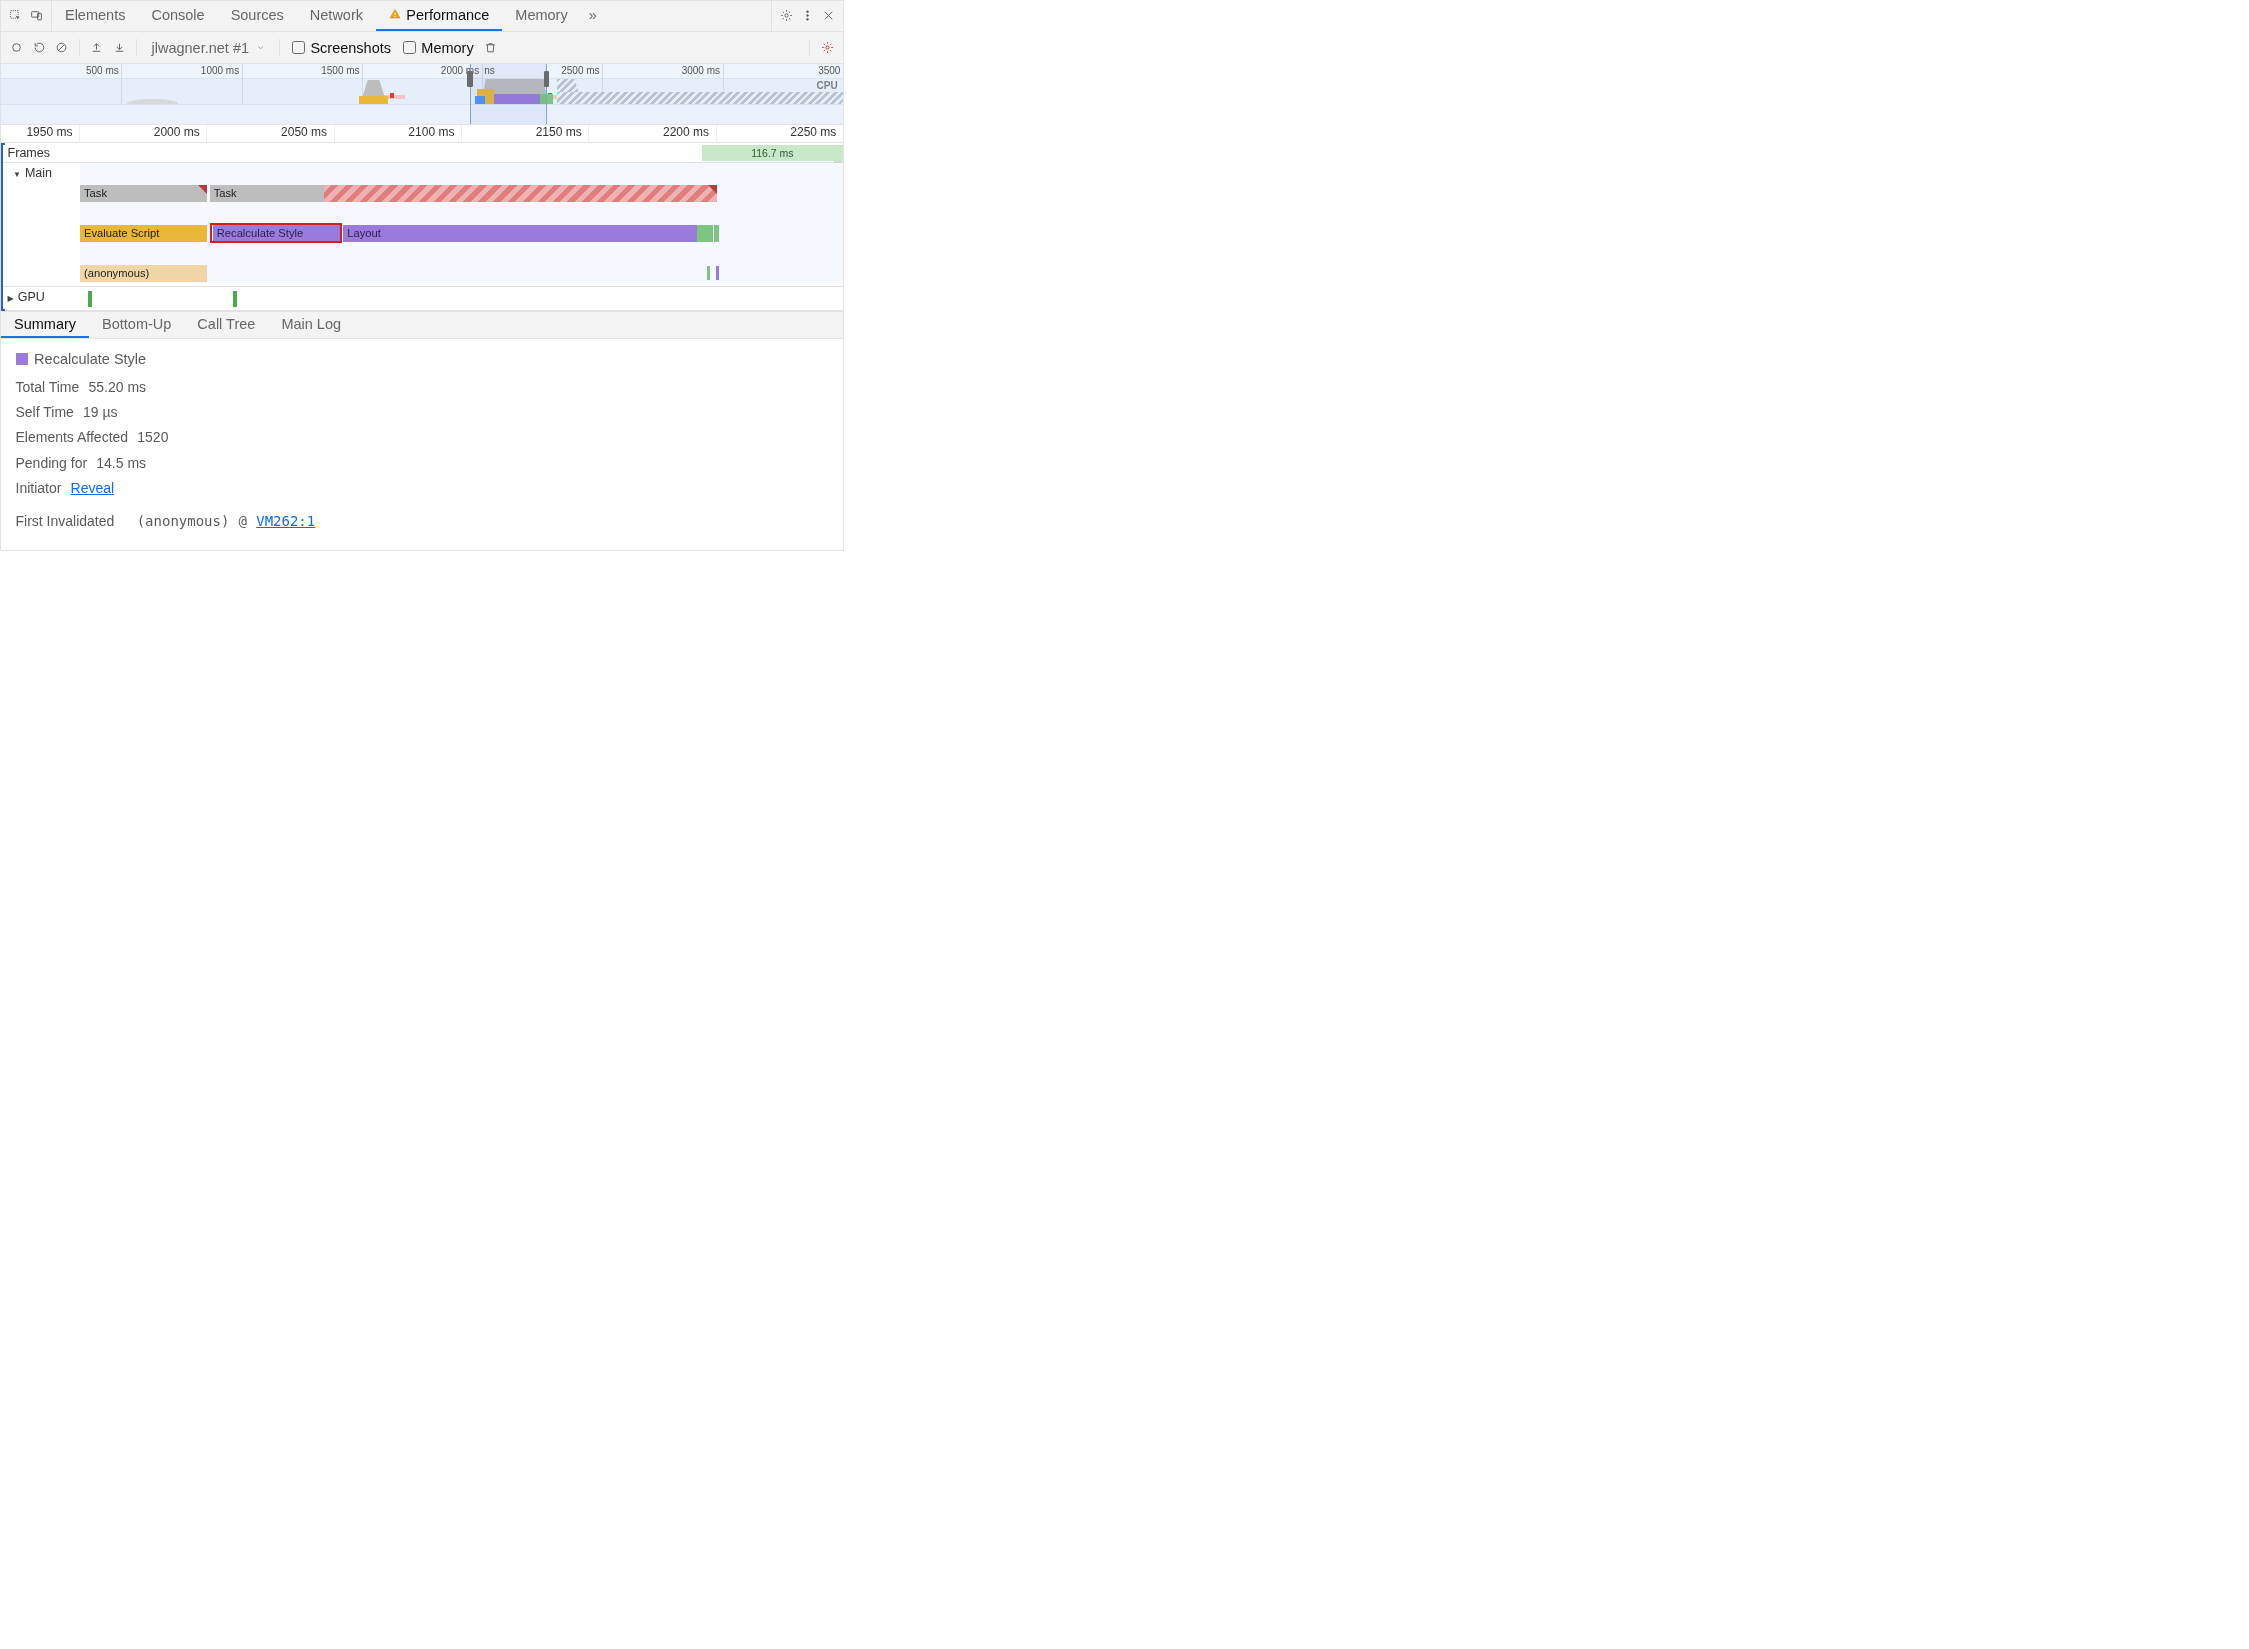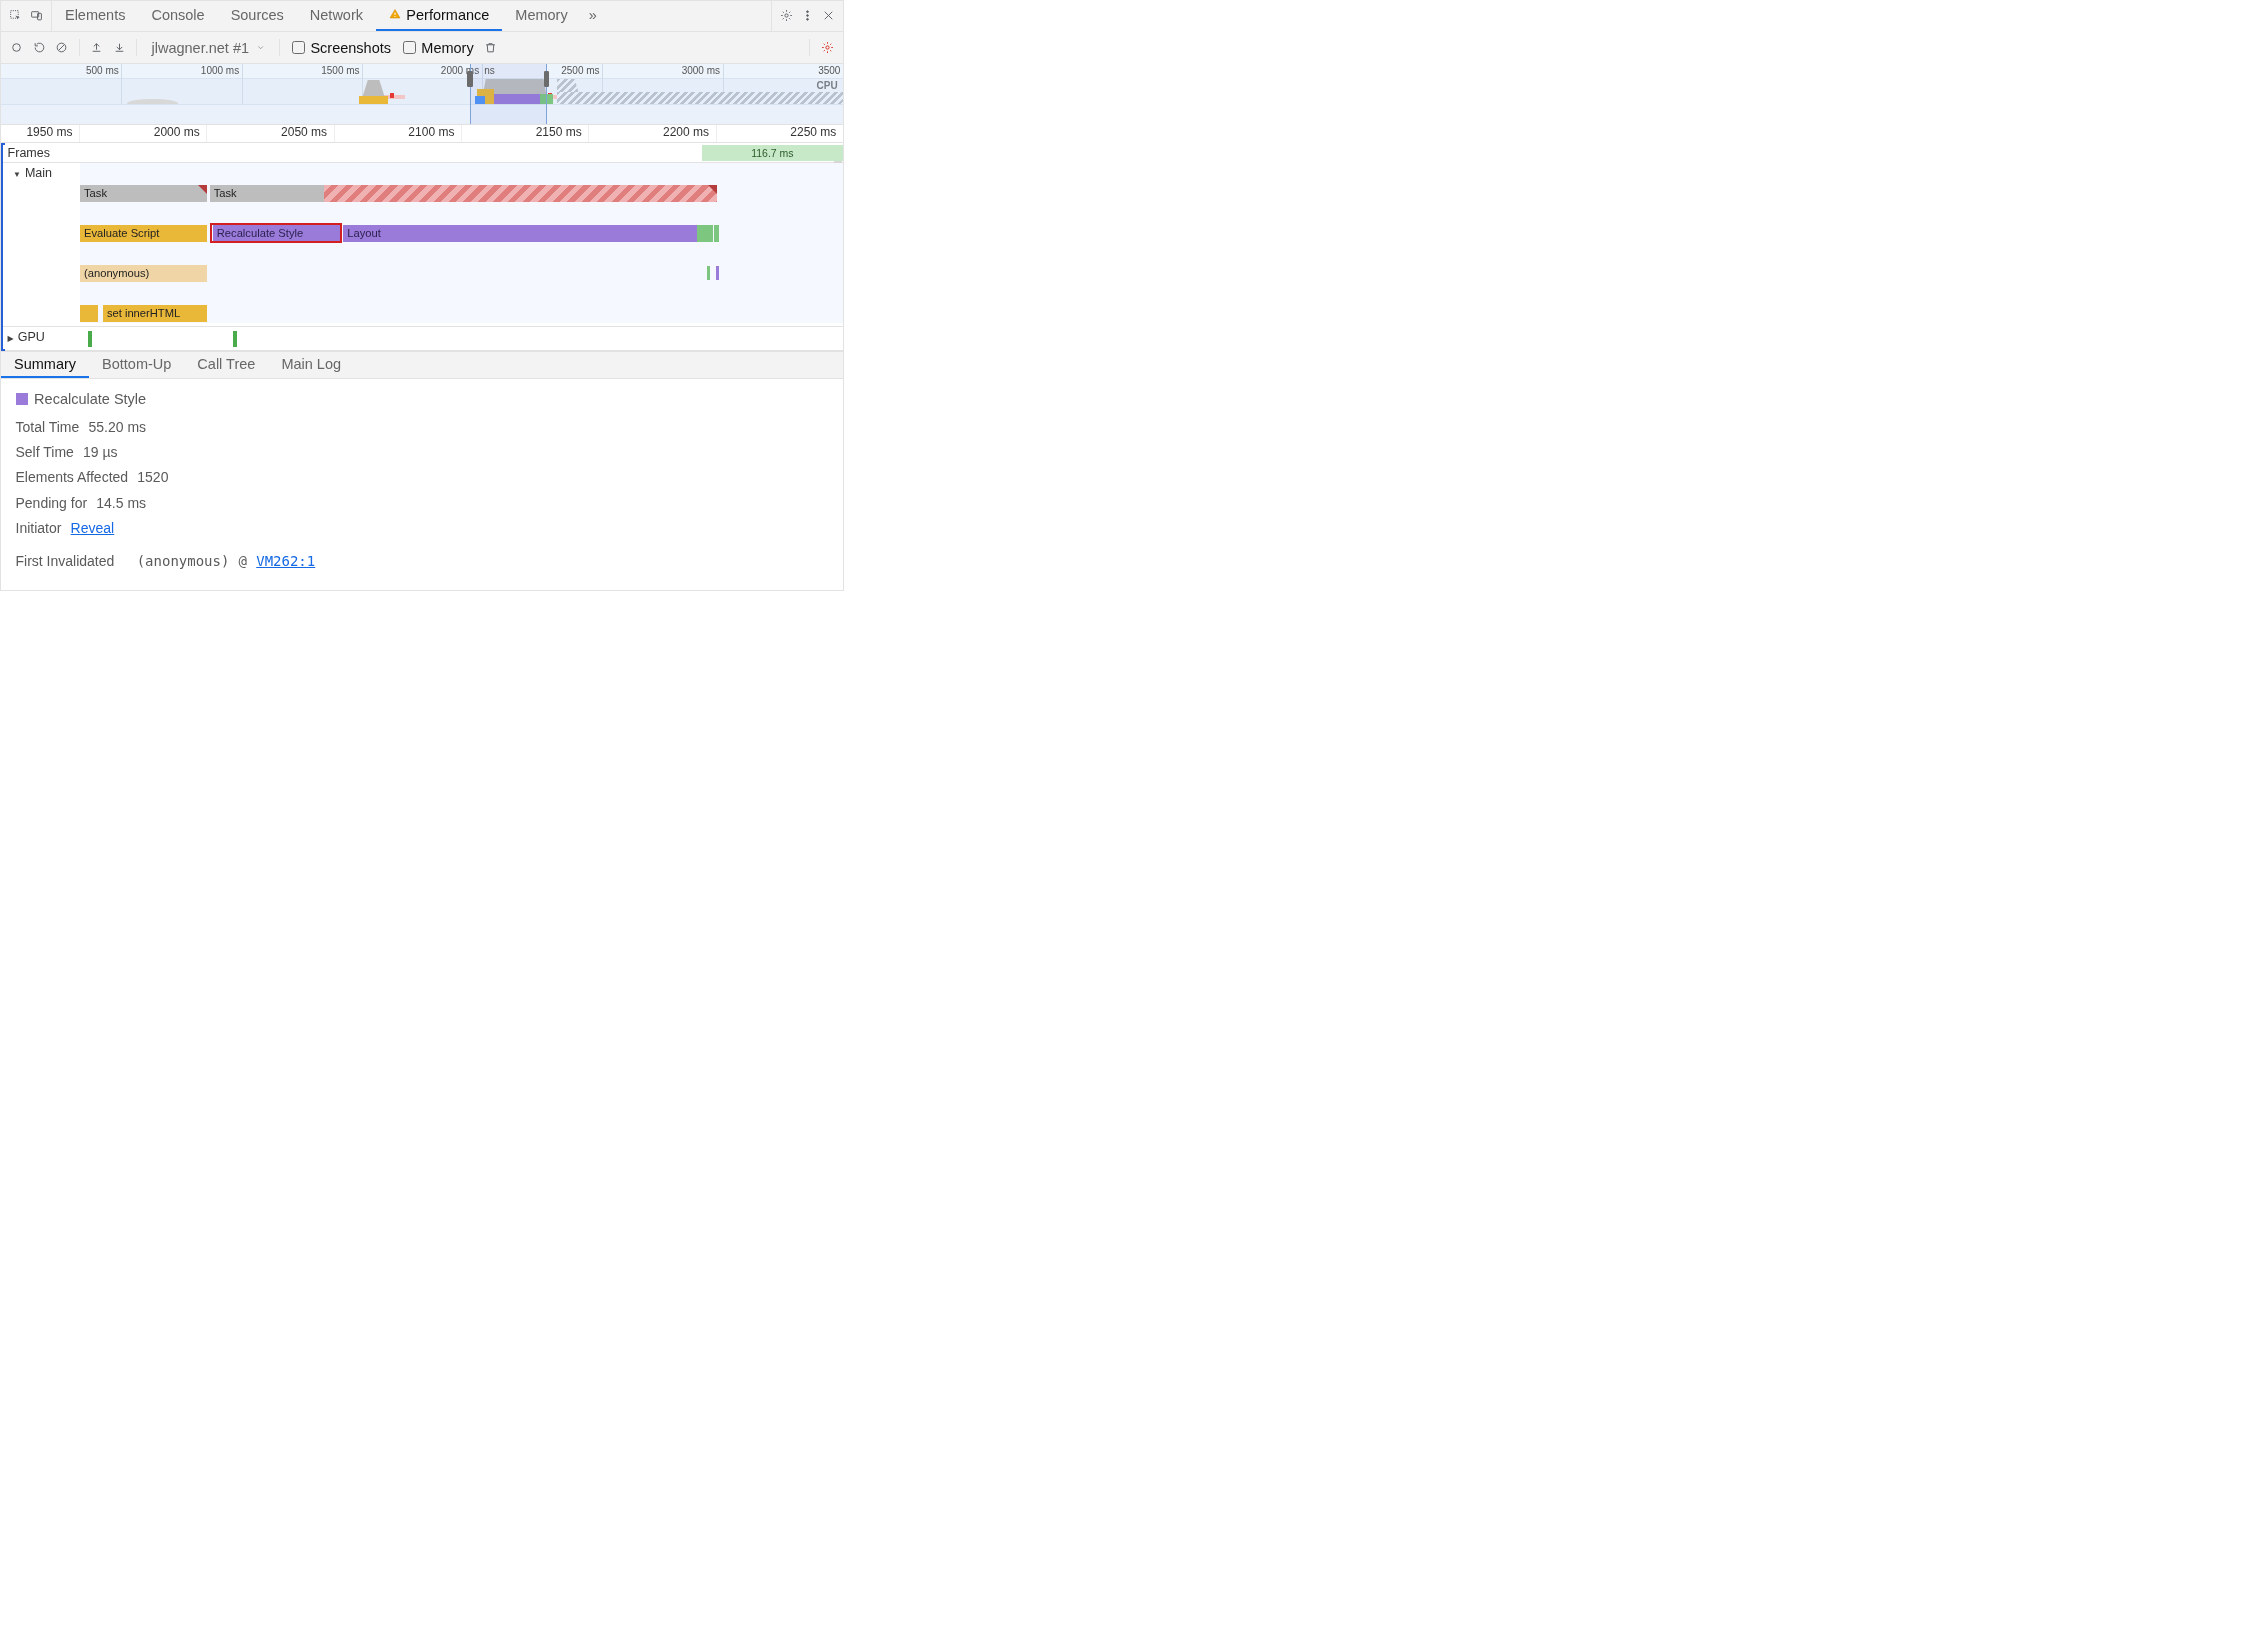"set innerHTML" div.lane { html: <div> <div></div> <div>set innerHTML</div> </div> -> none }
